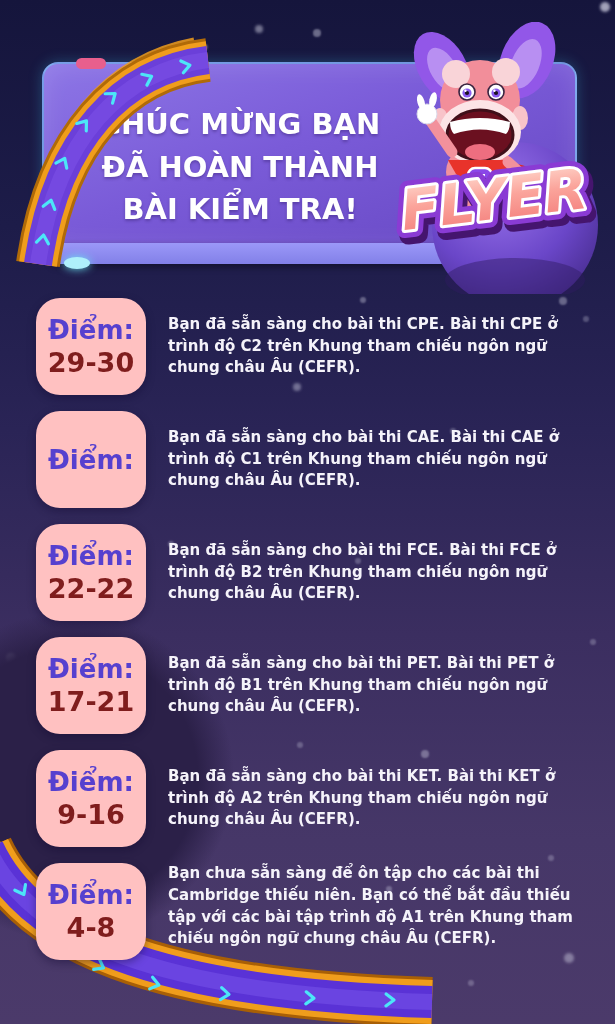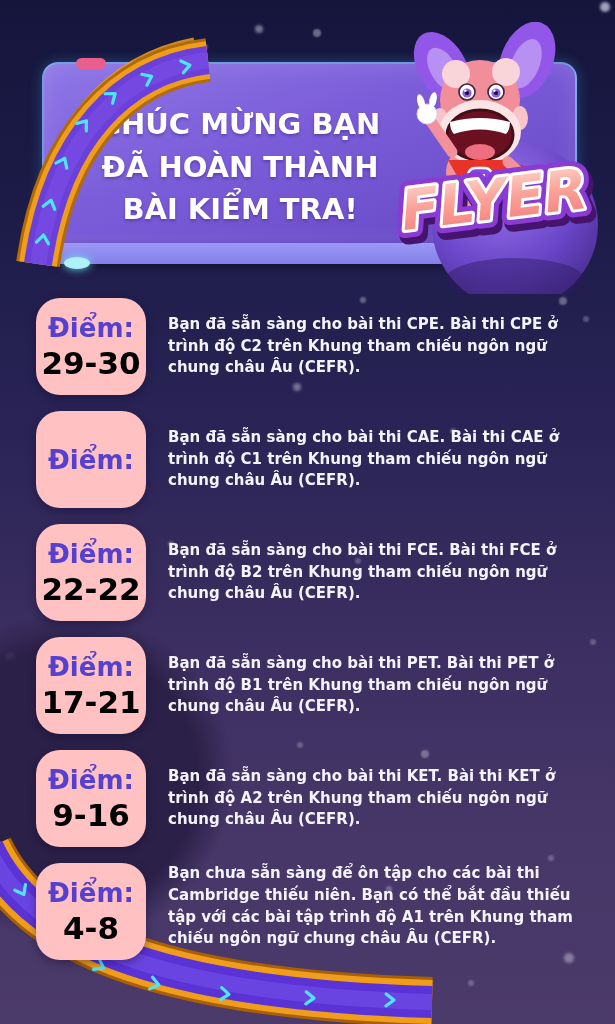"29-30" .badge-range { color: #000000 -> #7f1d1d; font-size: 31px -> 27px }
